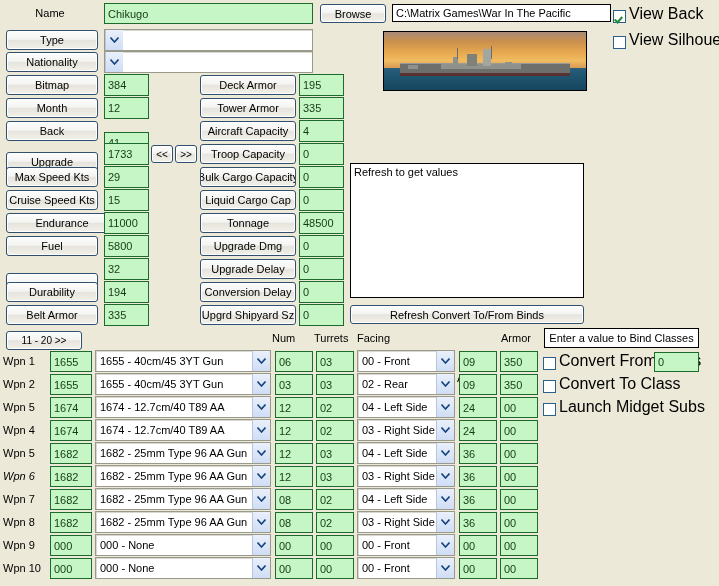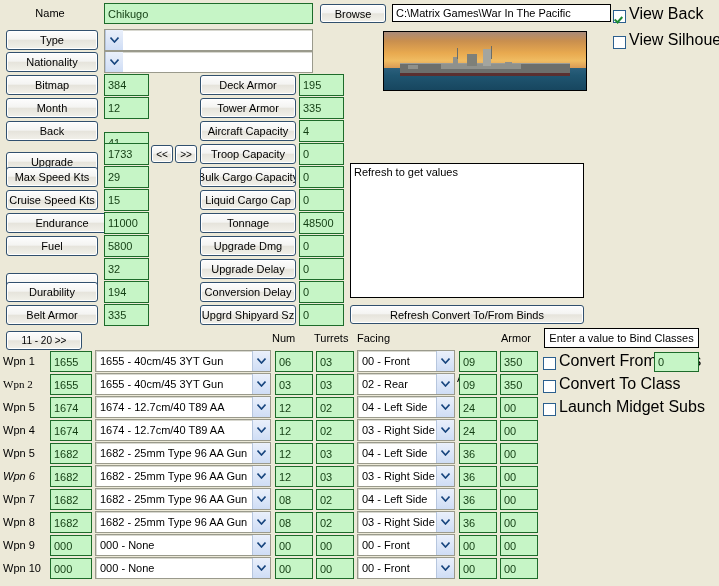"Wpn 2" div.abs { font-family: Liberation Serif, serif -> none }
